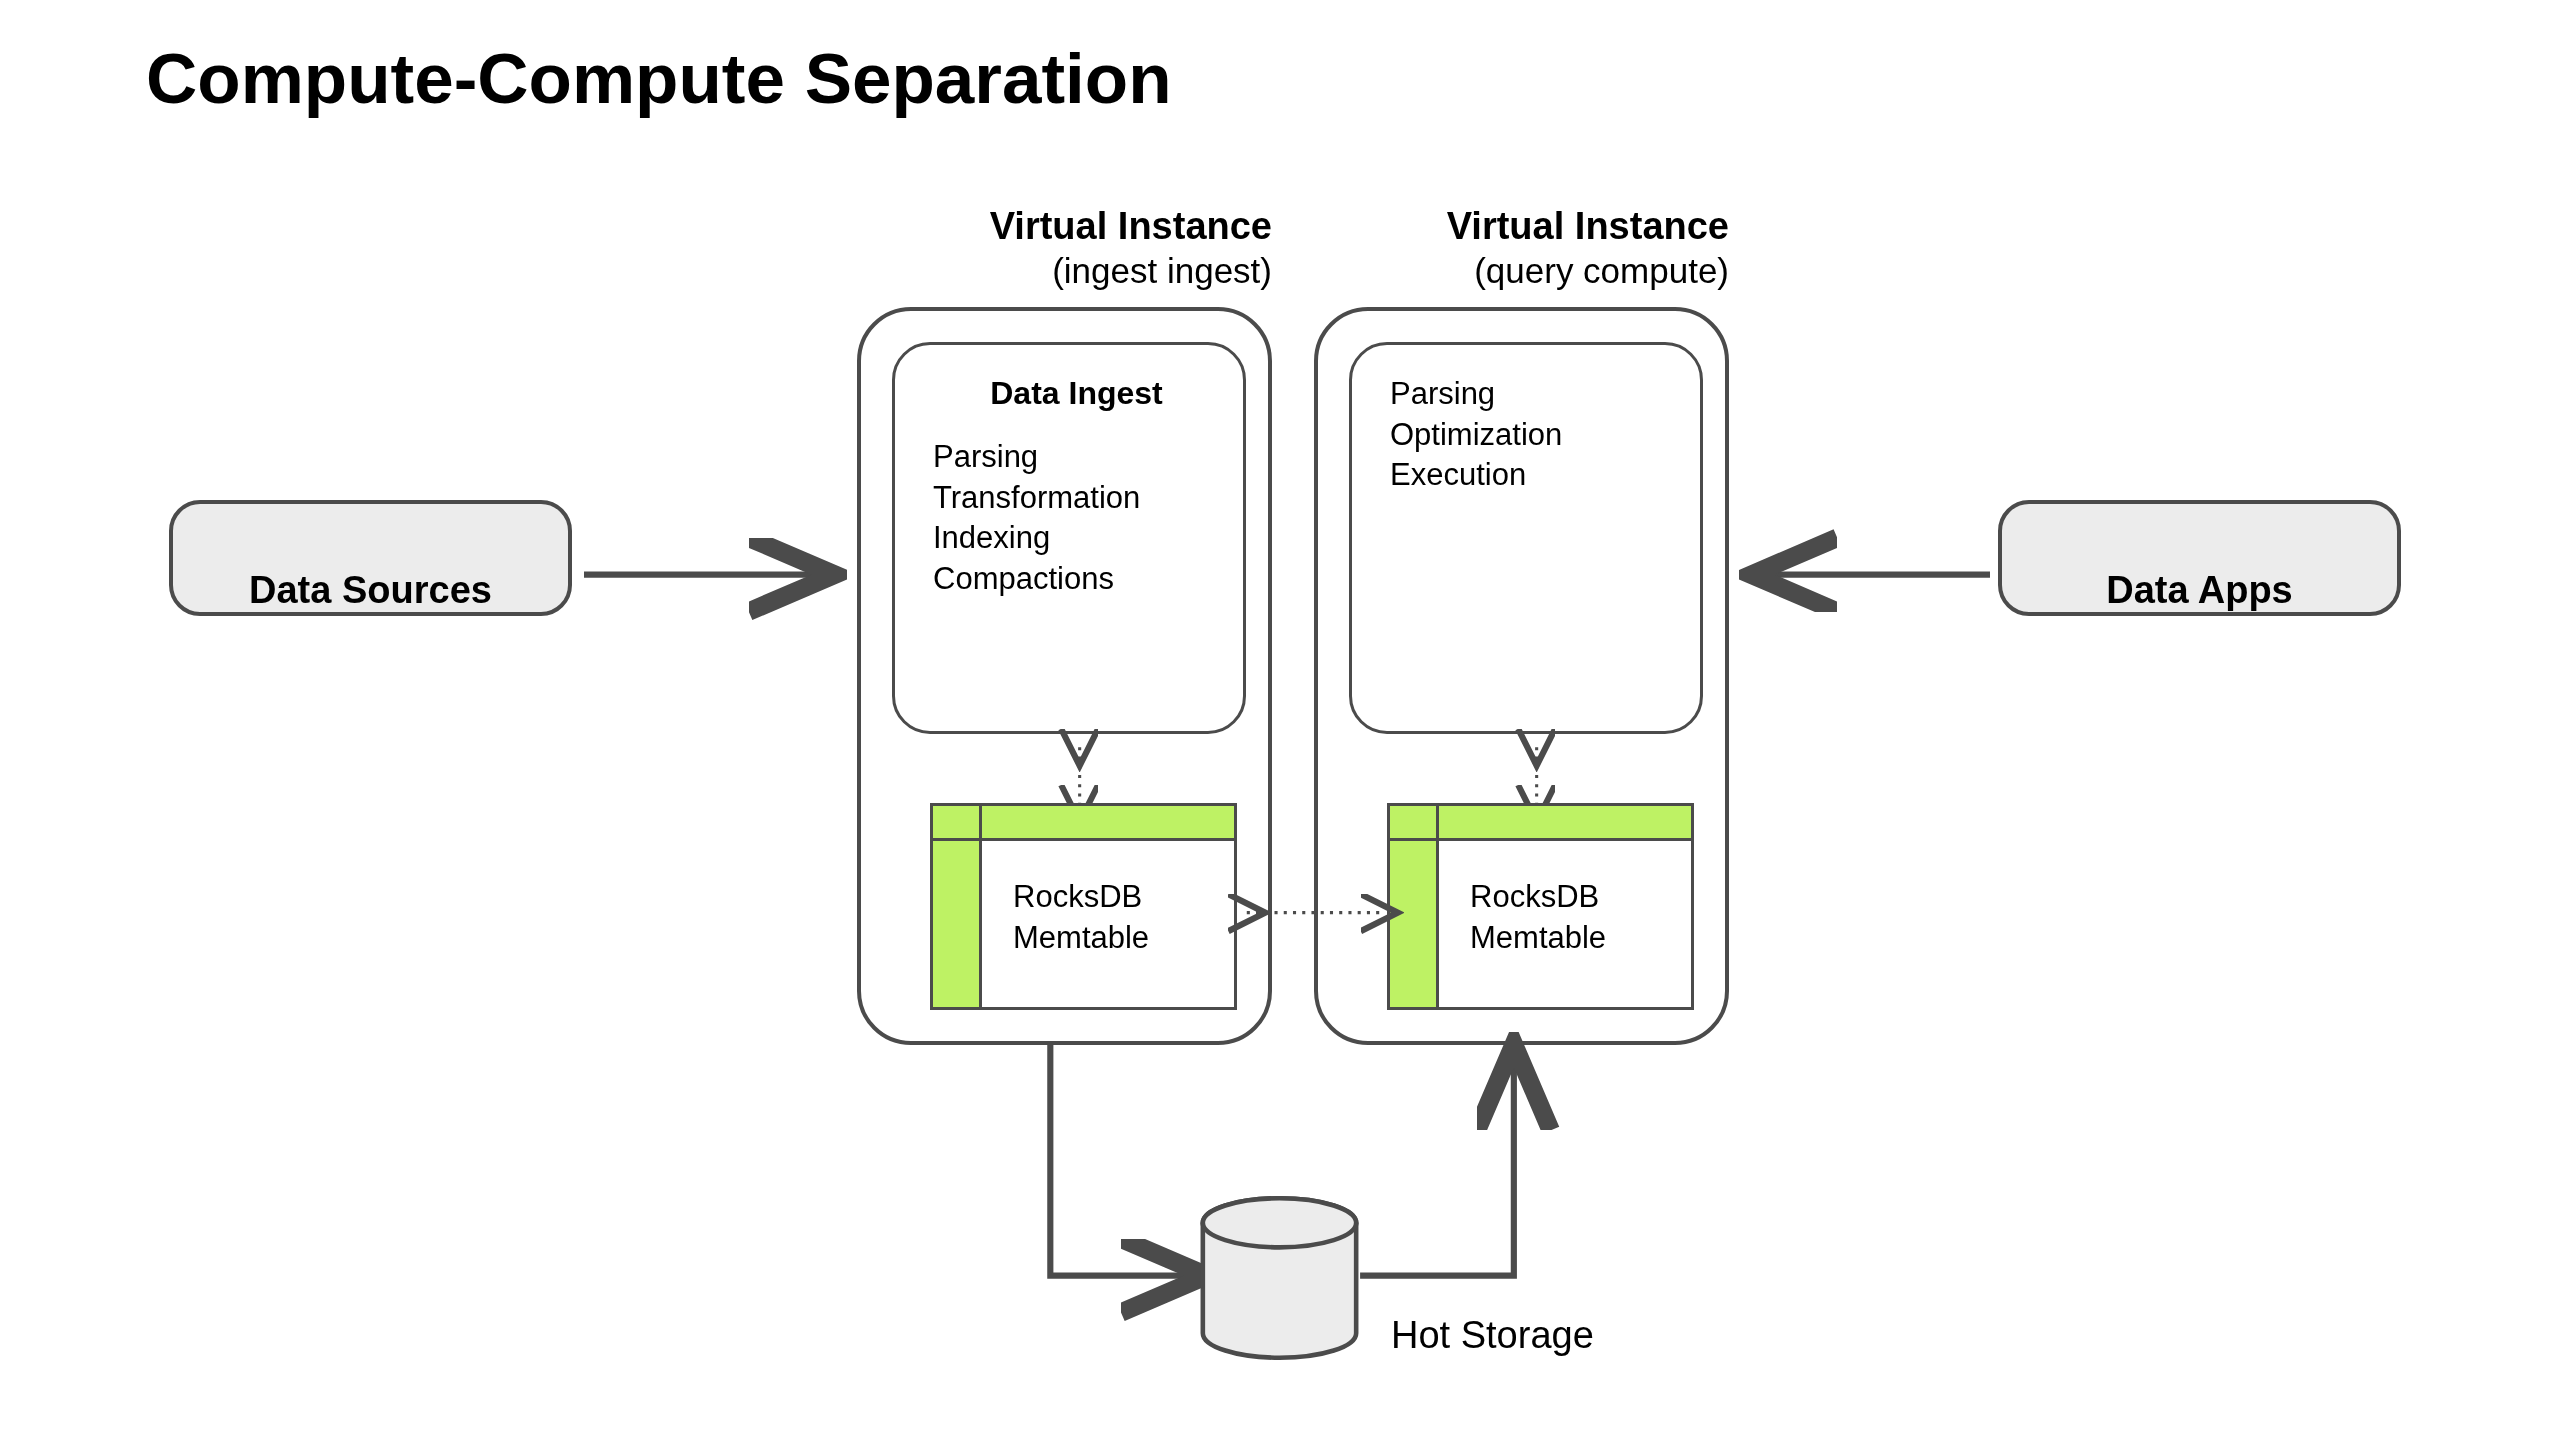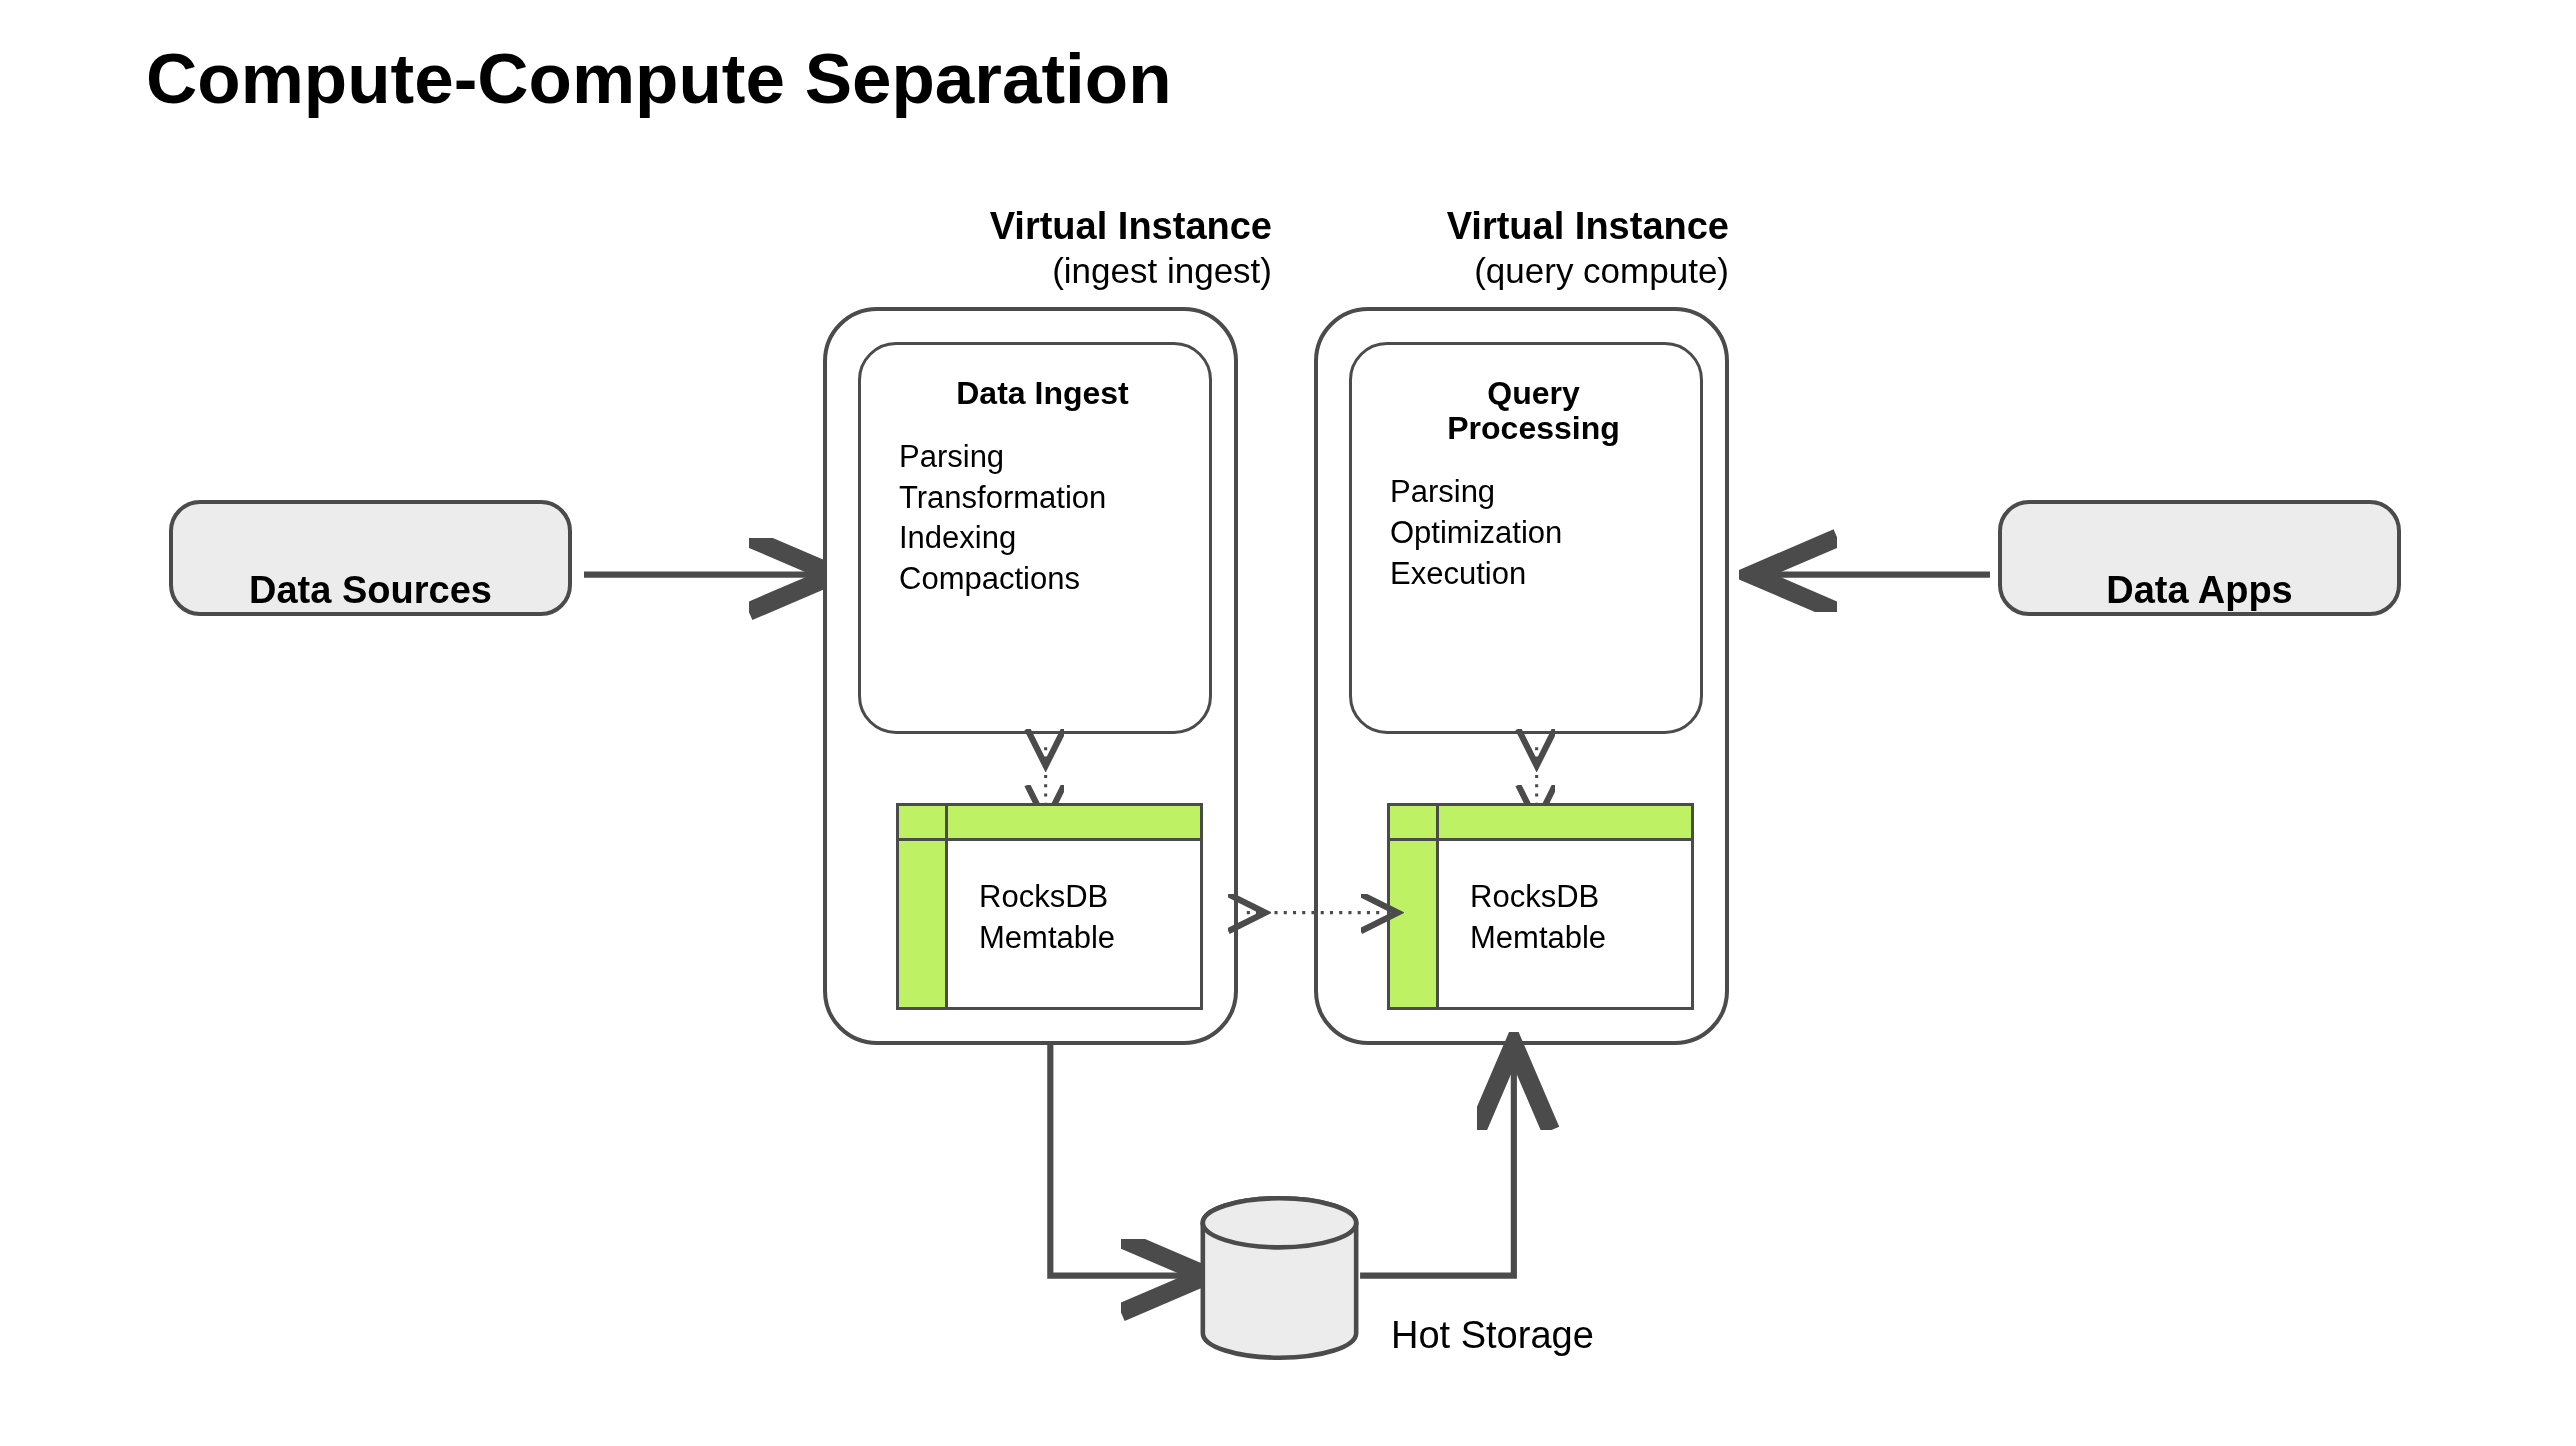"Data Ingest" div.instance { left: 823px -> 857px }
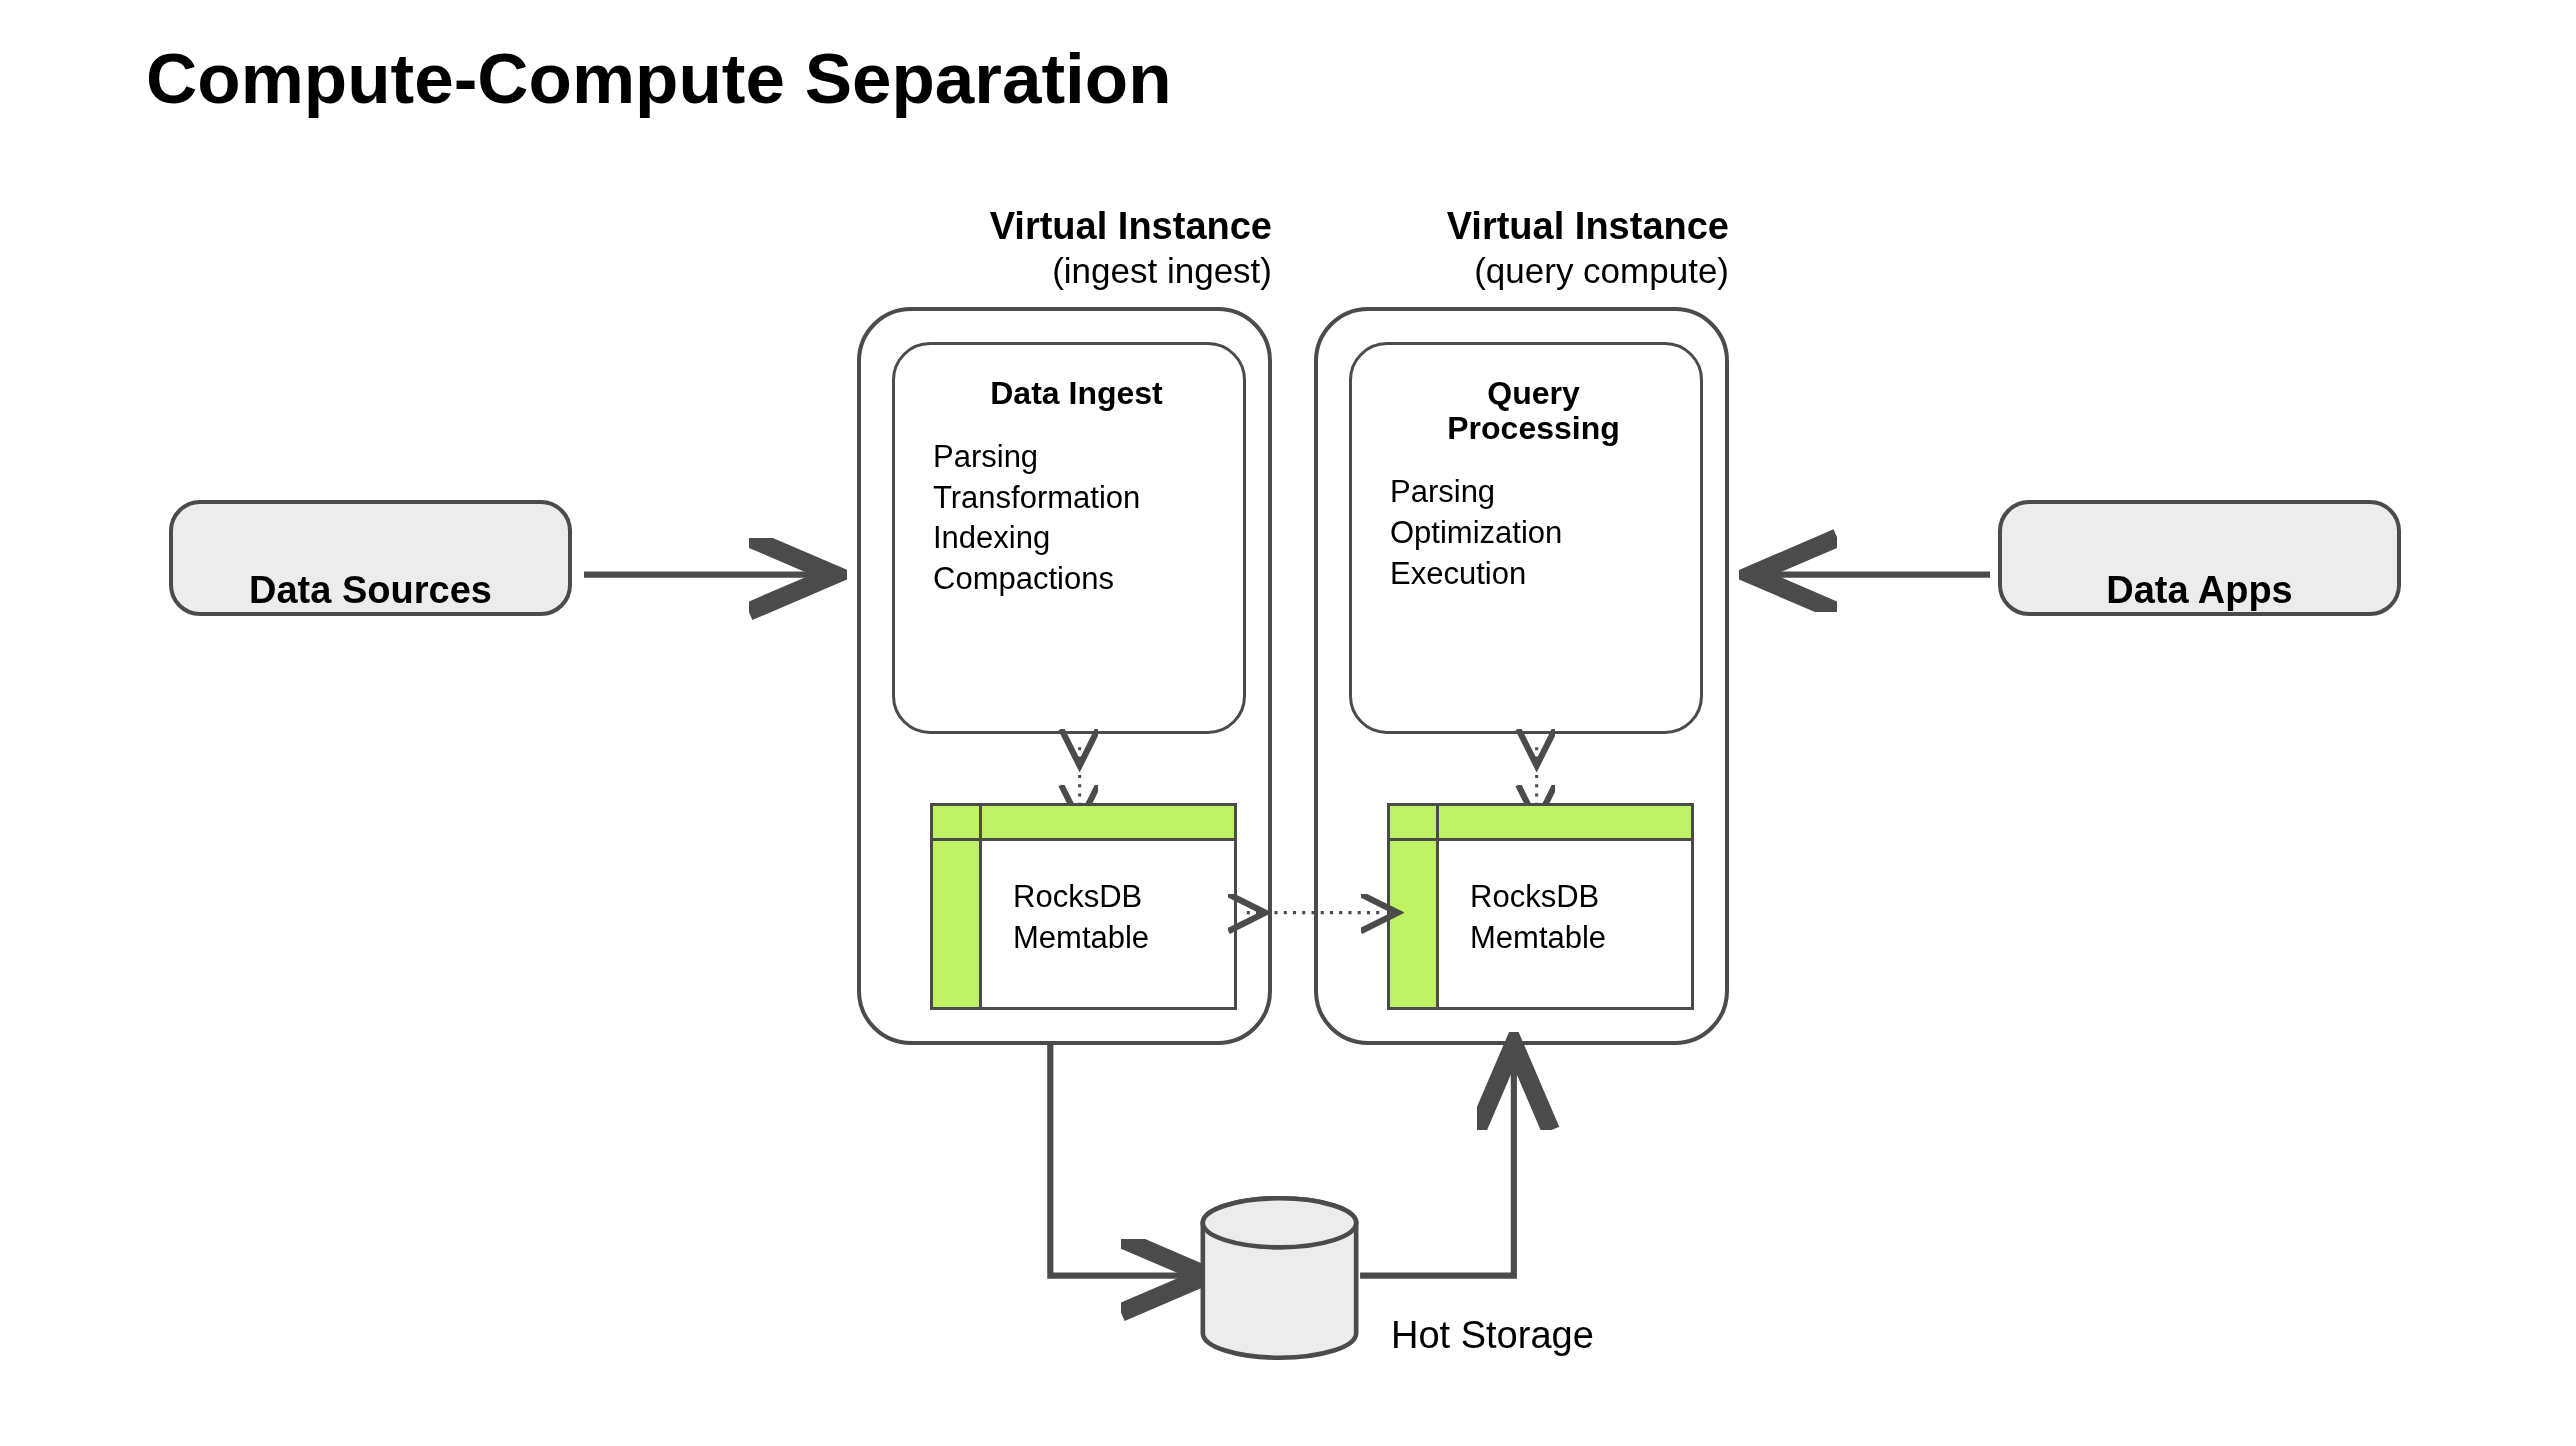"Query" div.task-title { html: <div>Query Processing</div> -> none }
